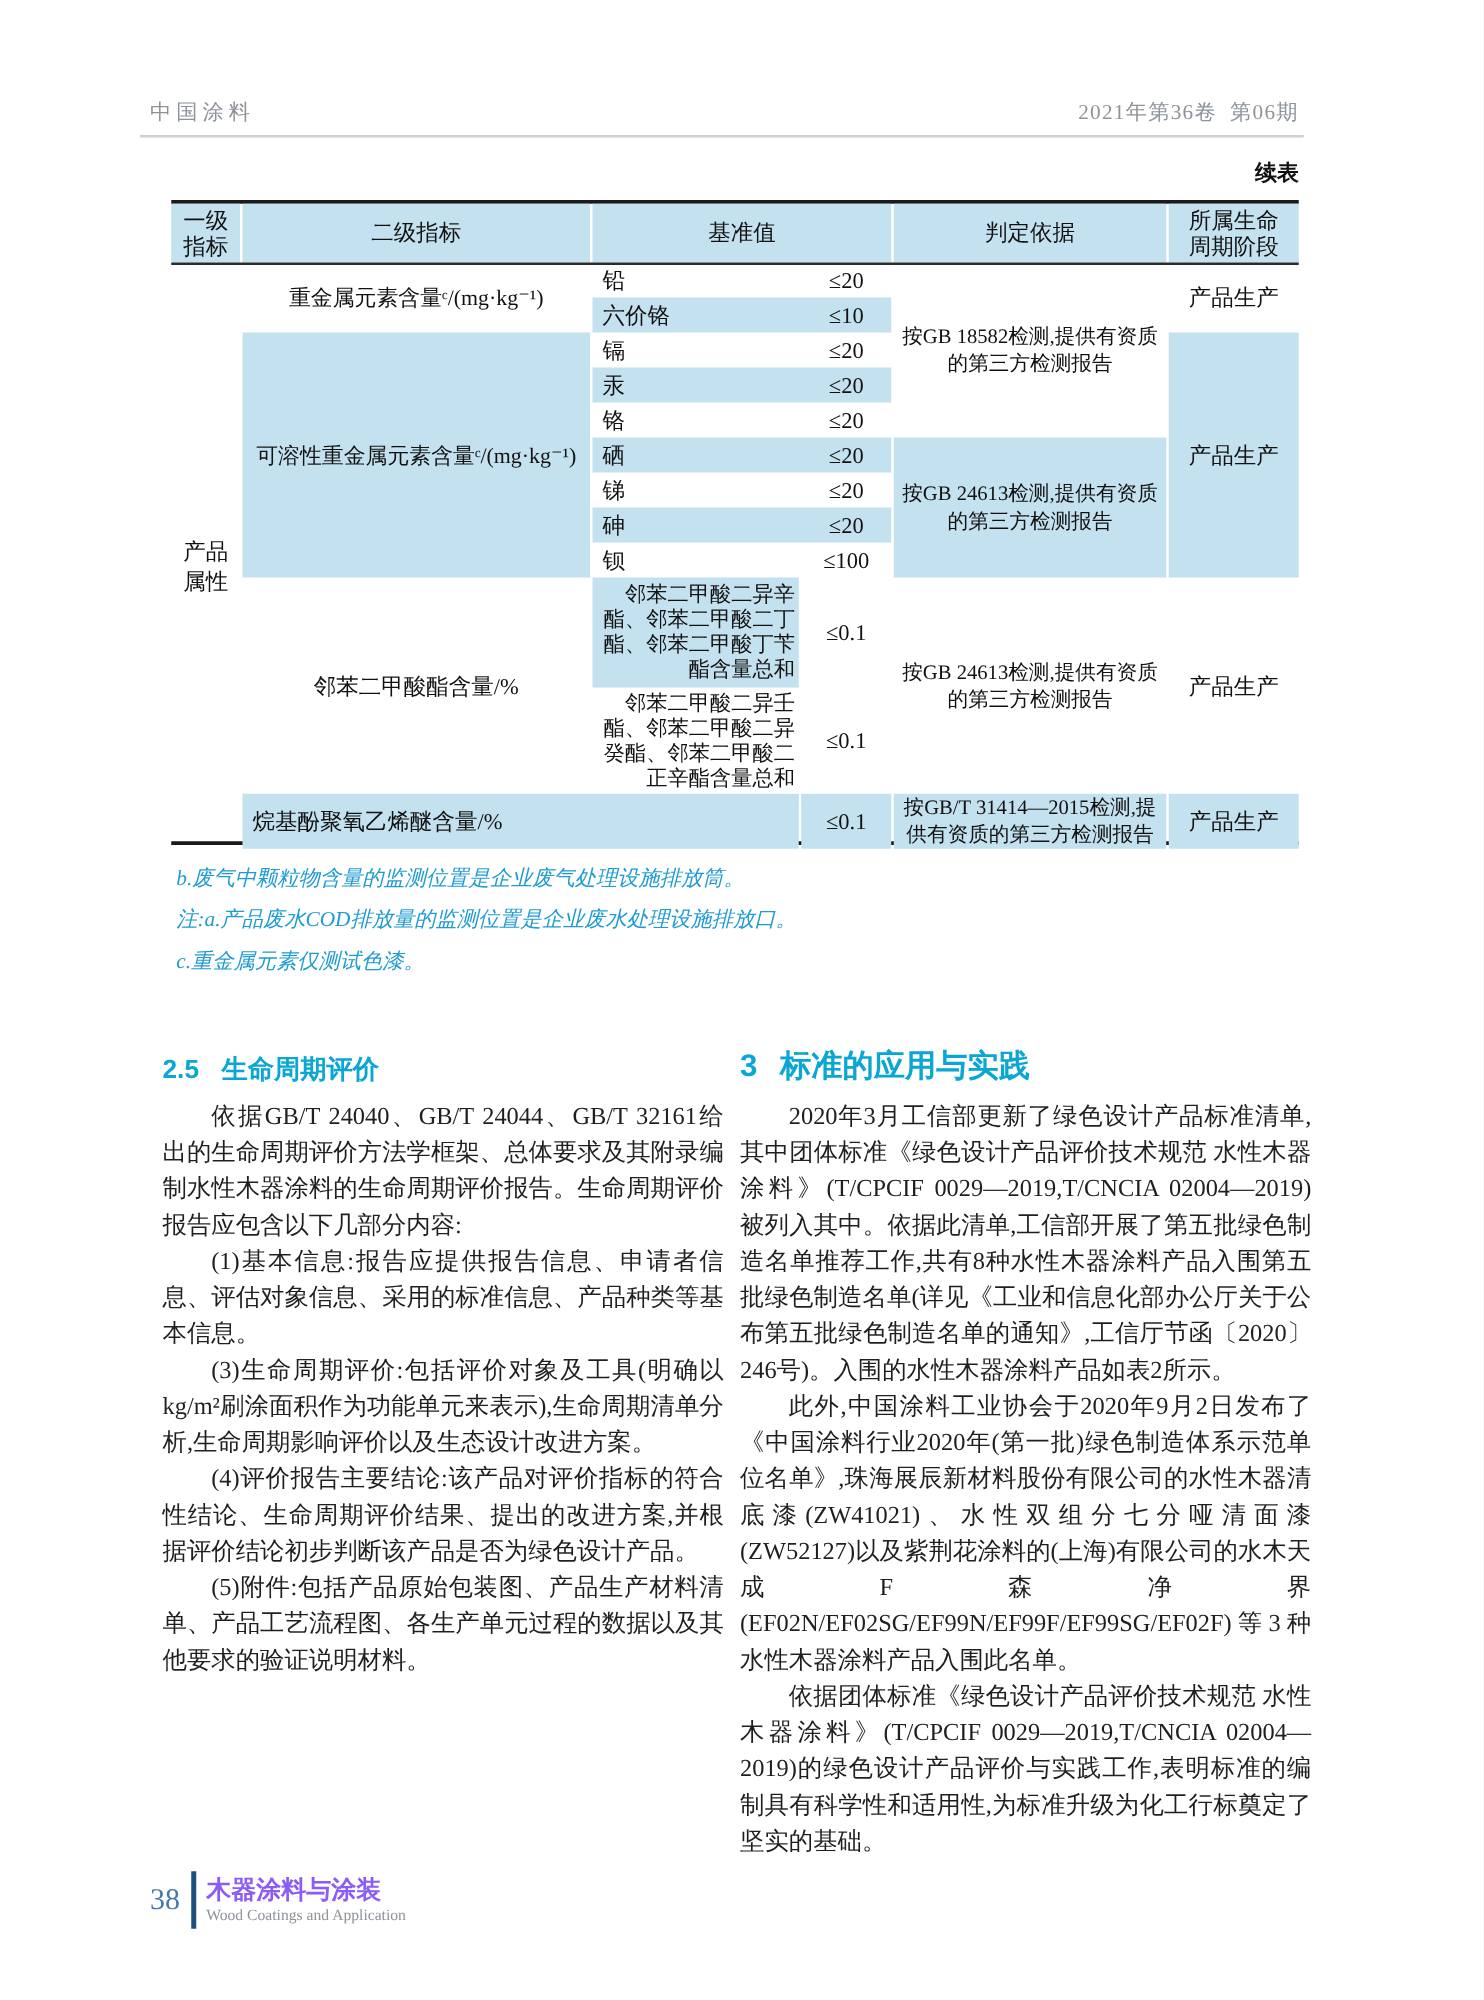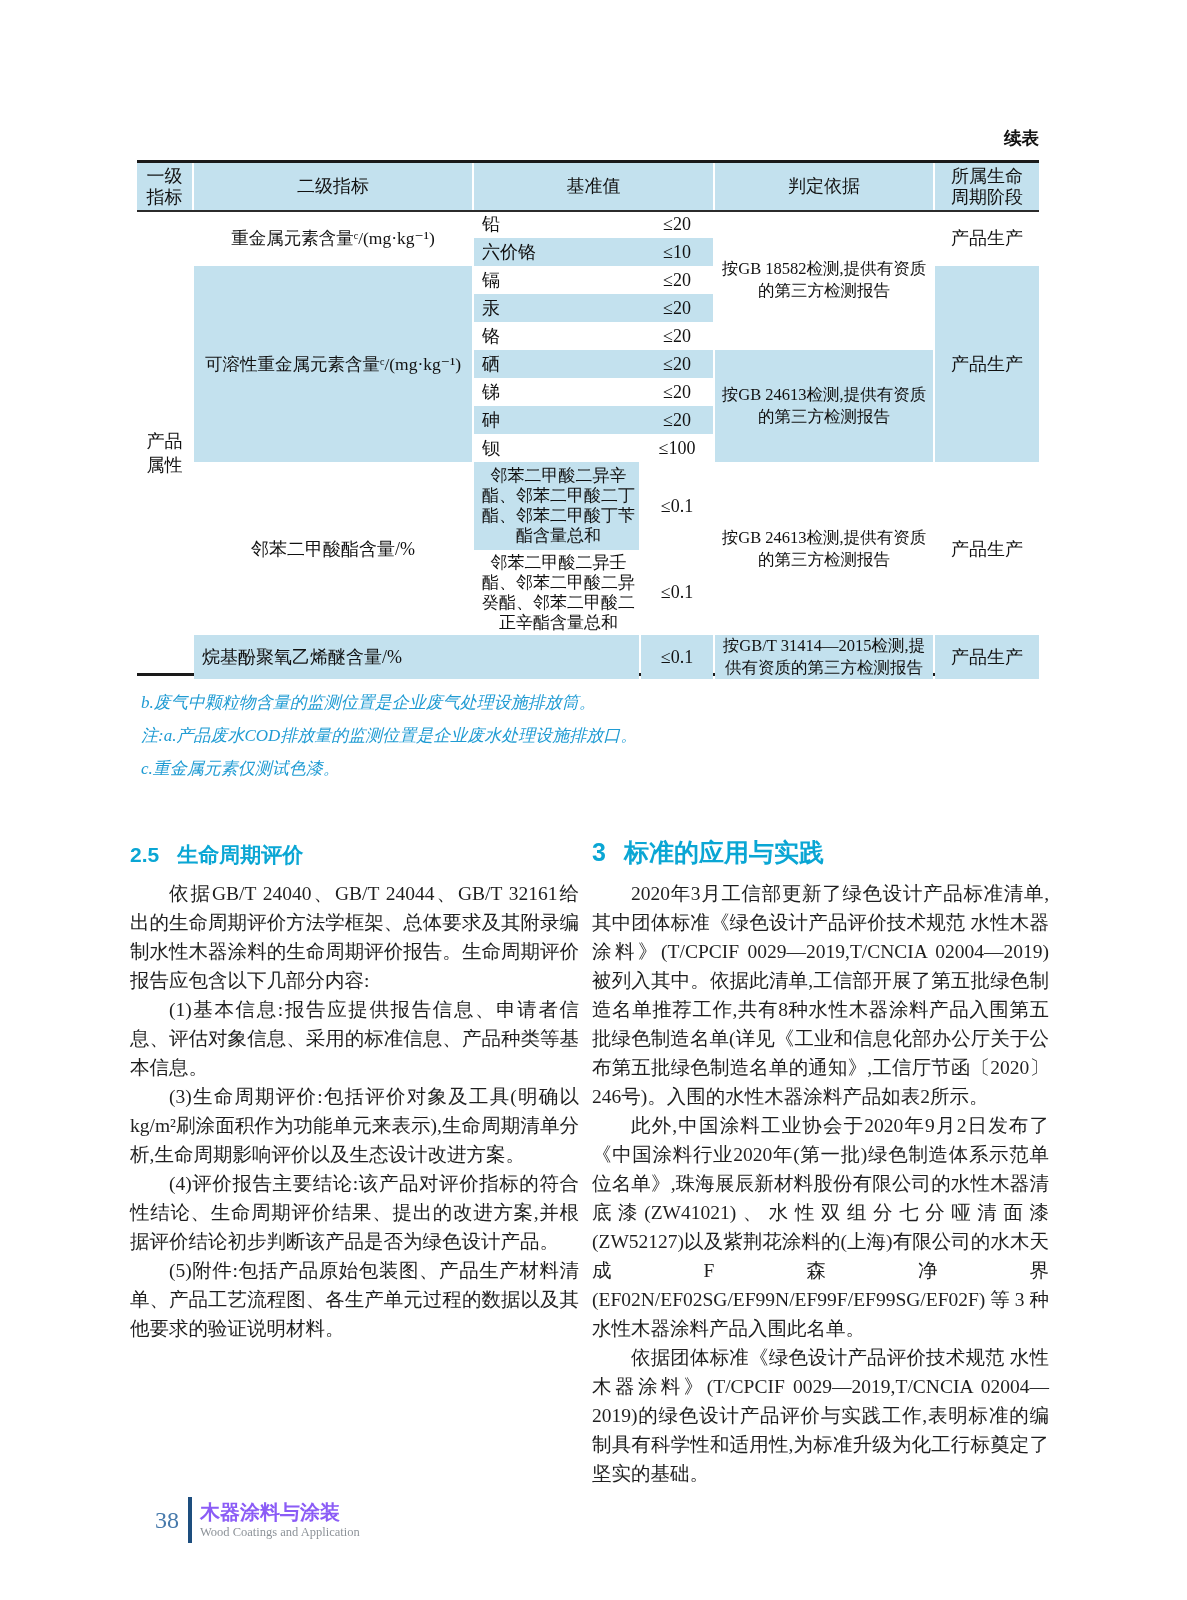"中国涂料" div.jheader { html: none -> <div> <span>中国涂料</span> <span>2021年第36卷 第06期</span> </div> }
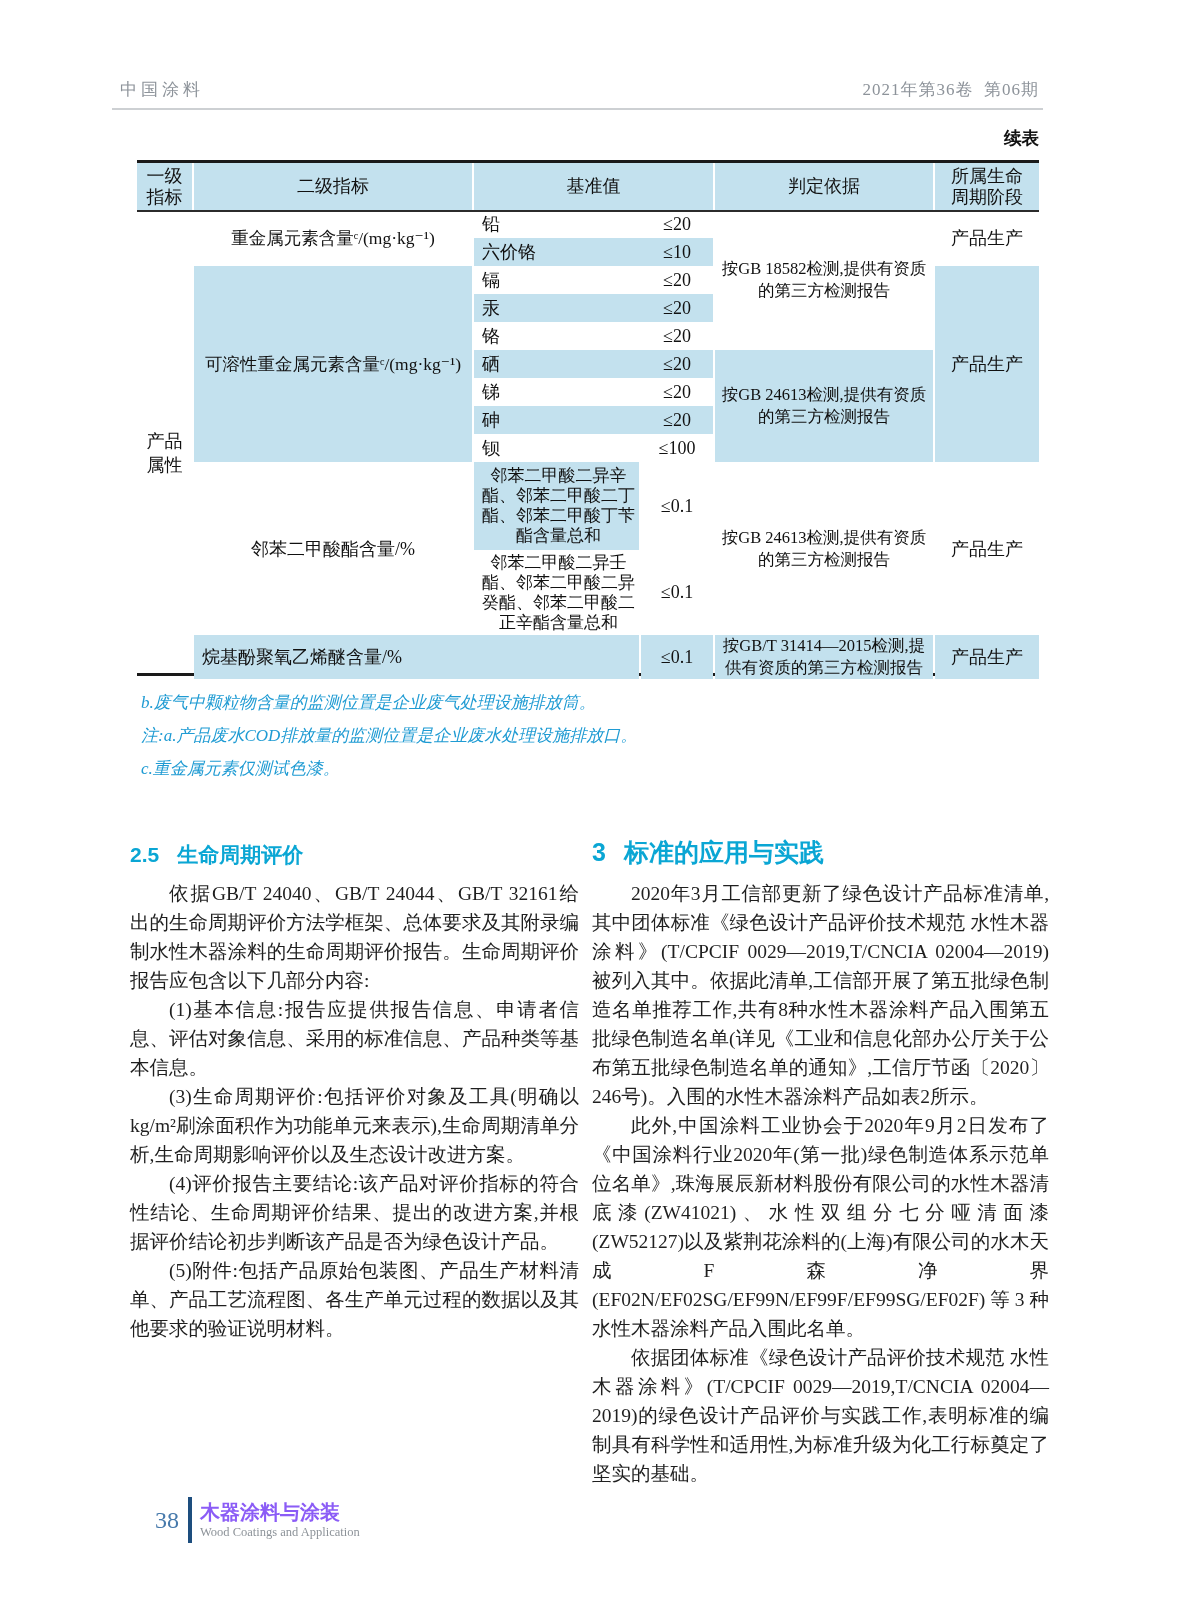"邻苯二甲酸二异辛酯、邻苯二甲酸二丁酯、邻苯二甲酸丁苄酯含量总和" .pname { text-align: center -> right }
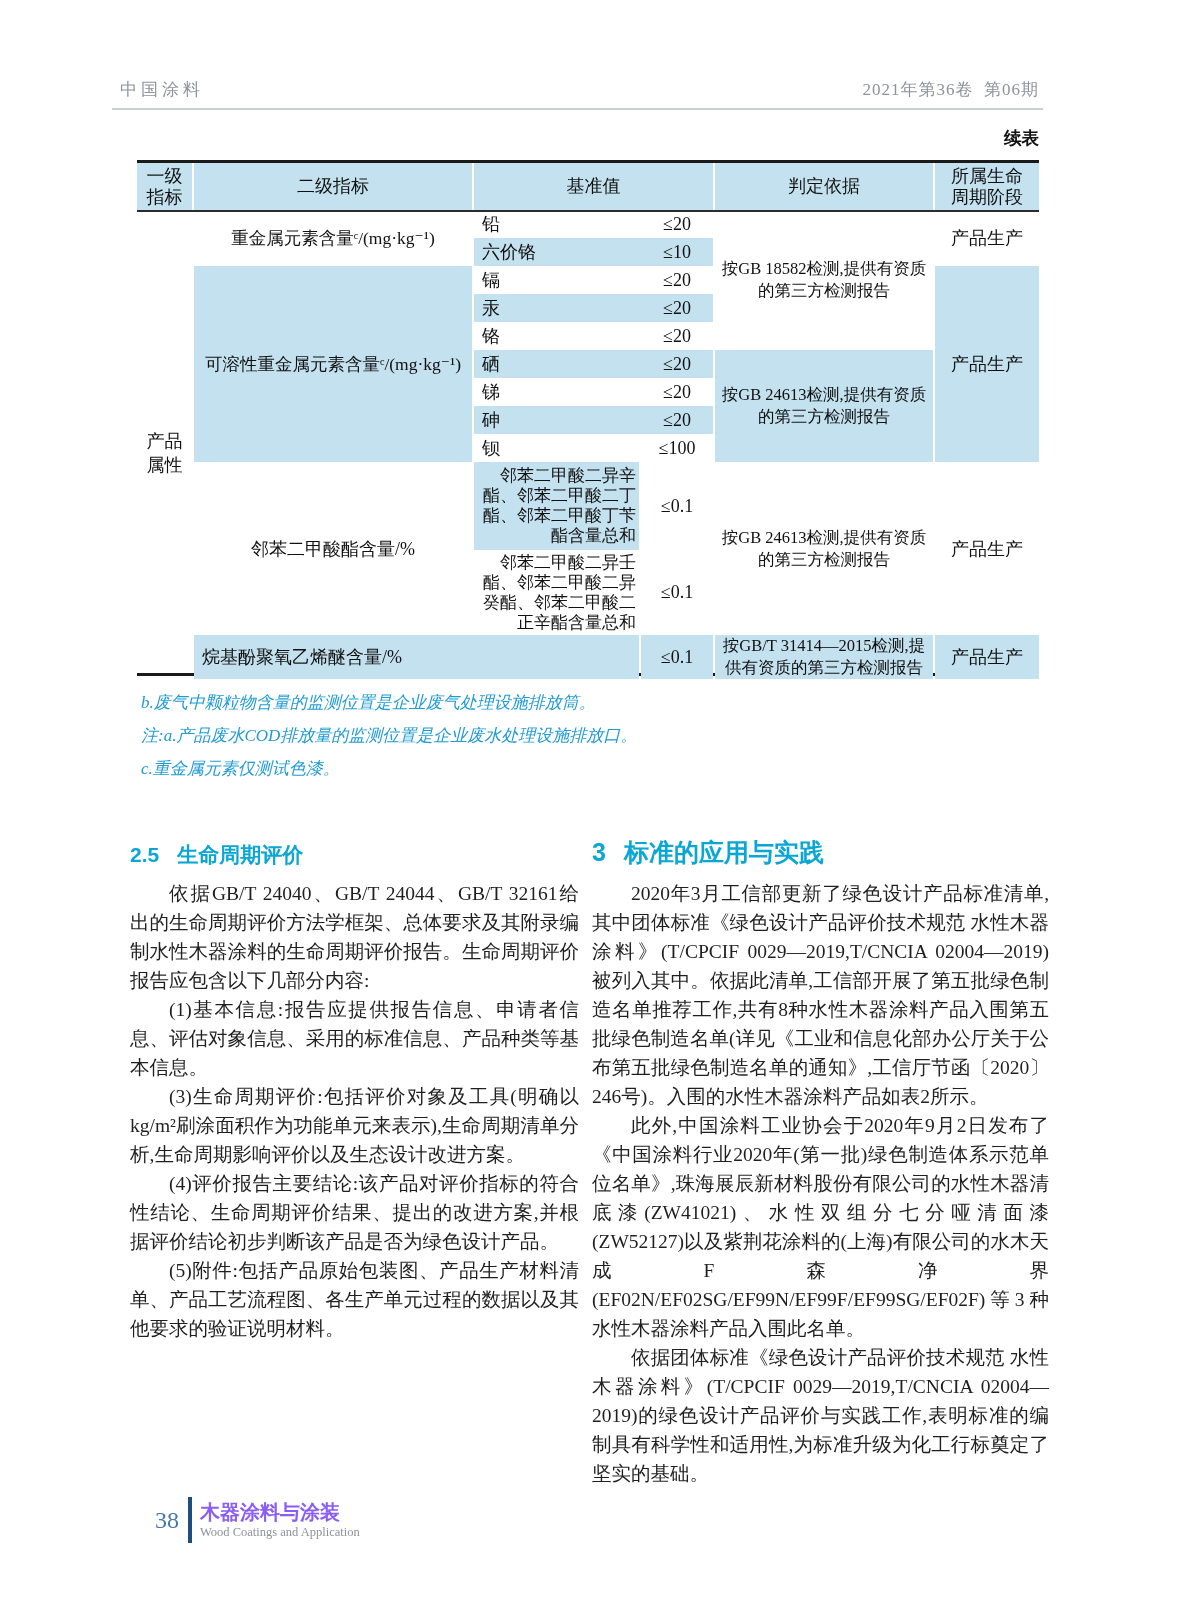"38" .pfooter { left: 155px -> 120px }
